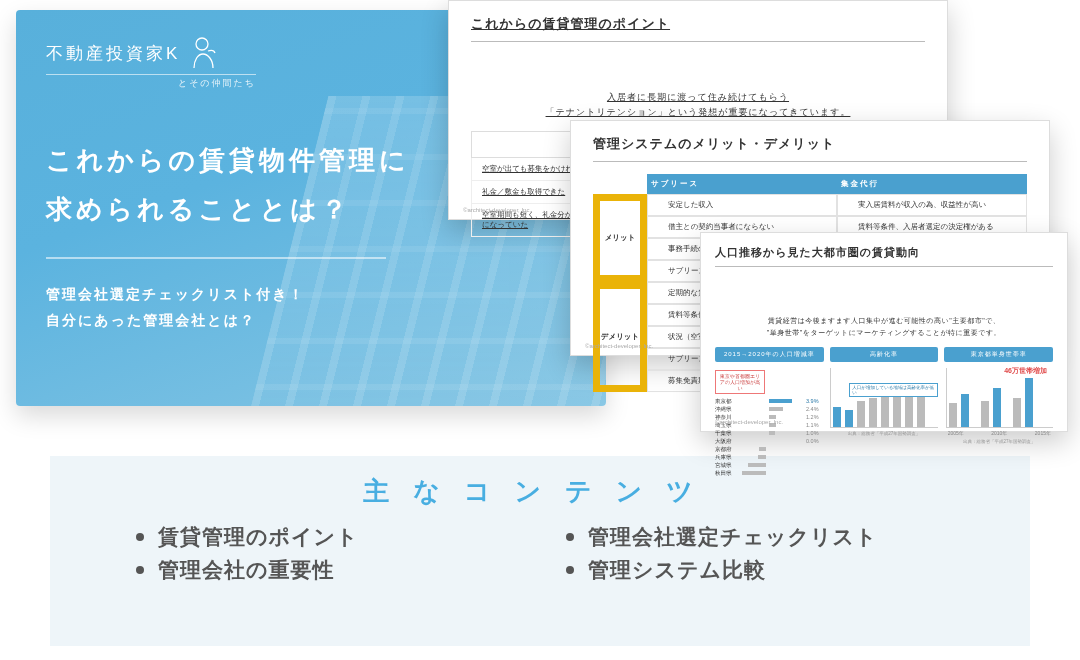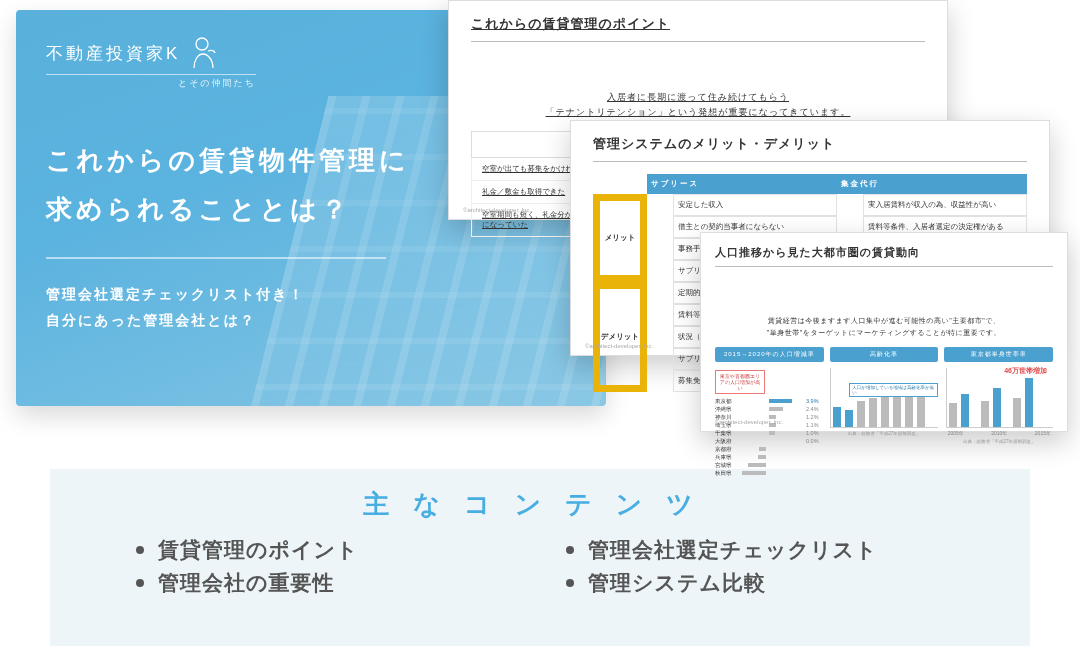"安定した収入" .mt .cell { margin-left: 26px -> none; padding: 5px 4px -> 5px 20px }
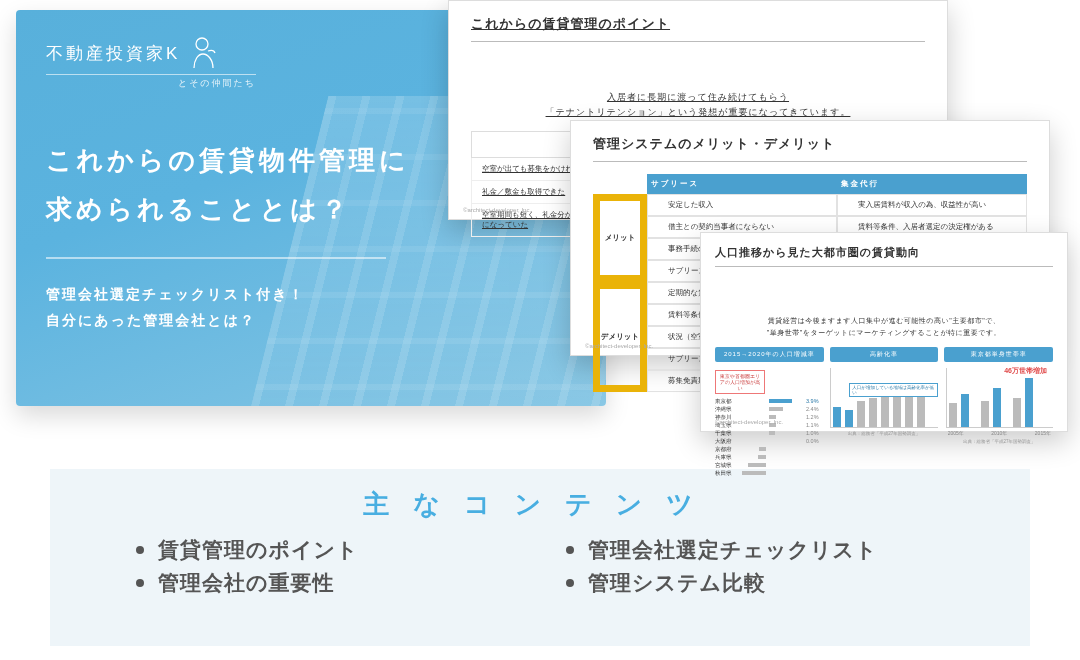"主なコンテンツ" .contents { margin-top: 13px -> none }
